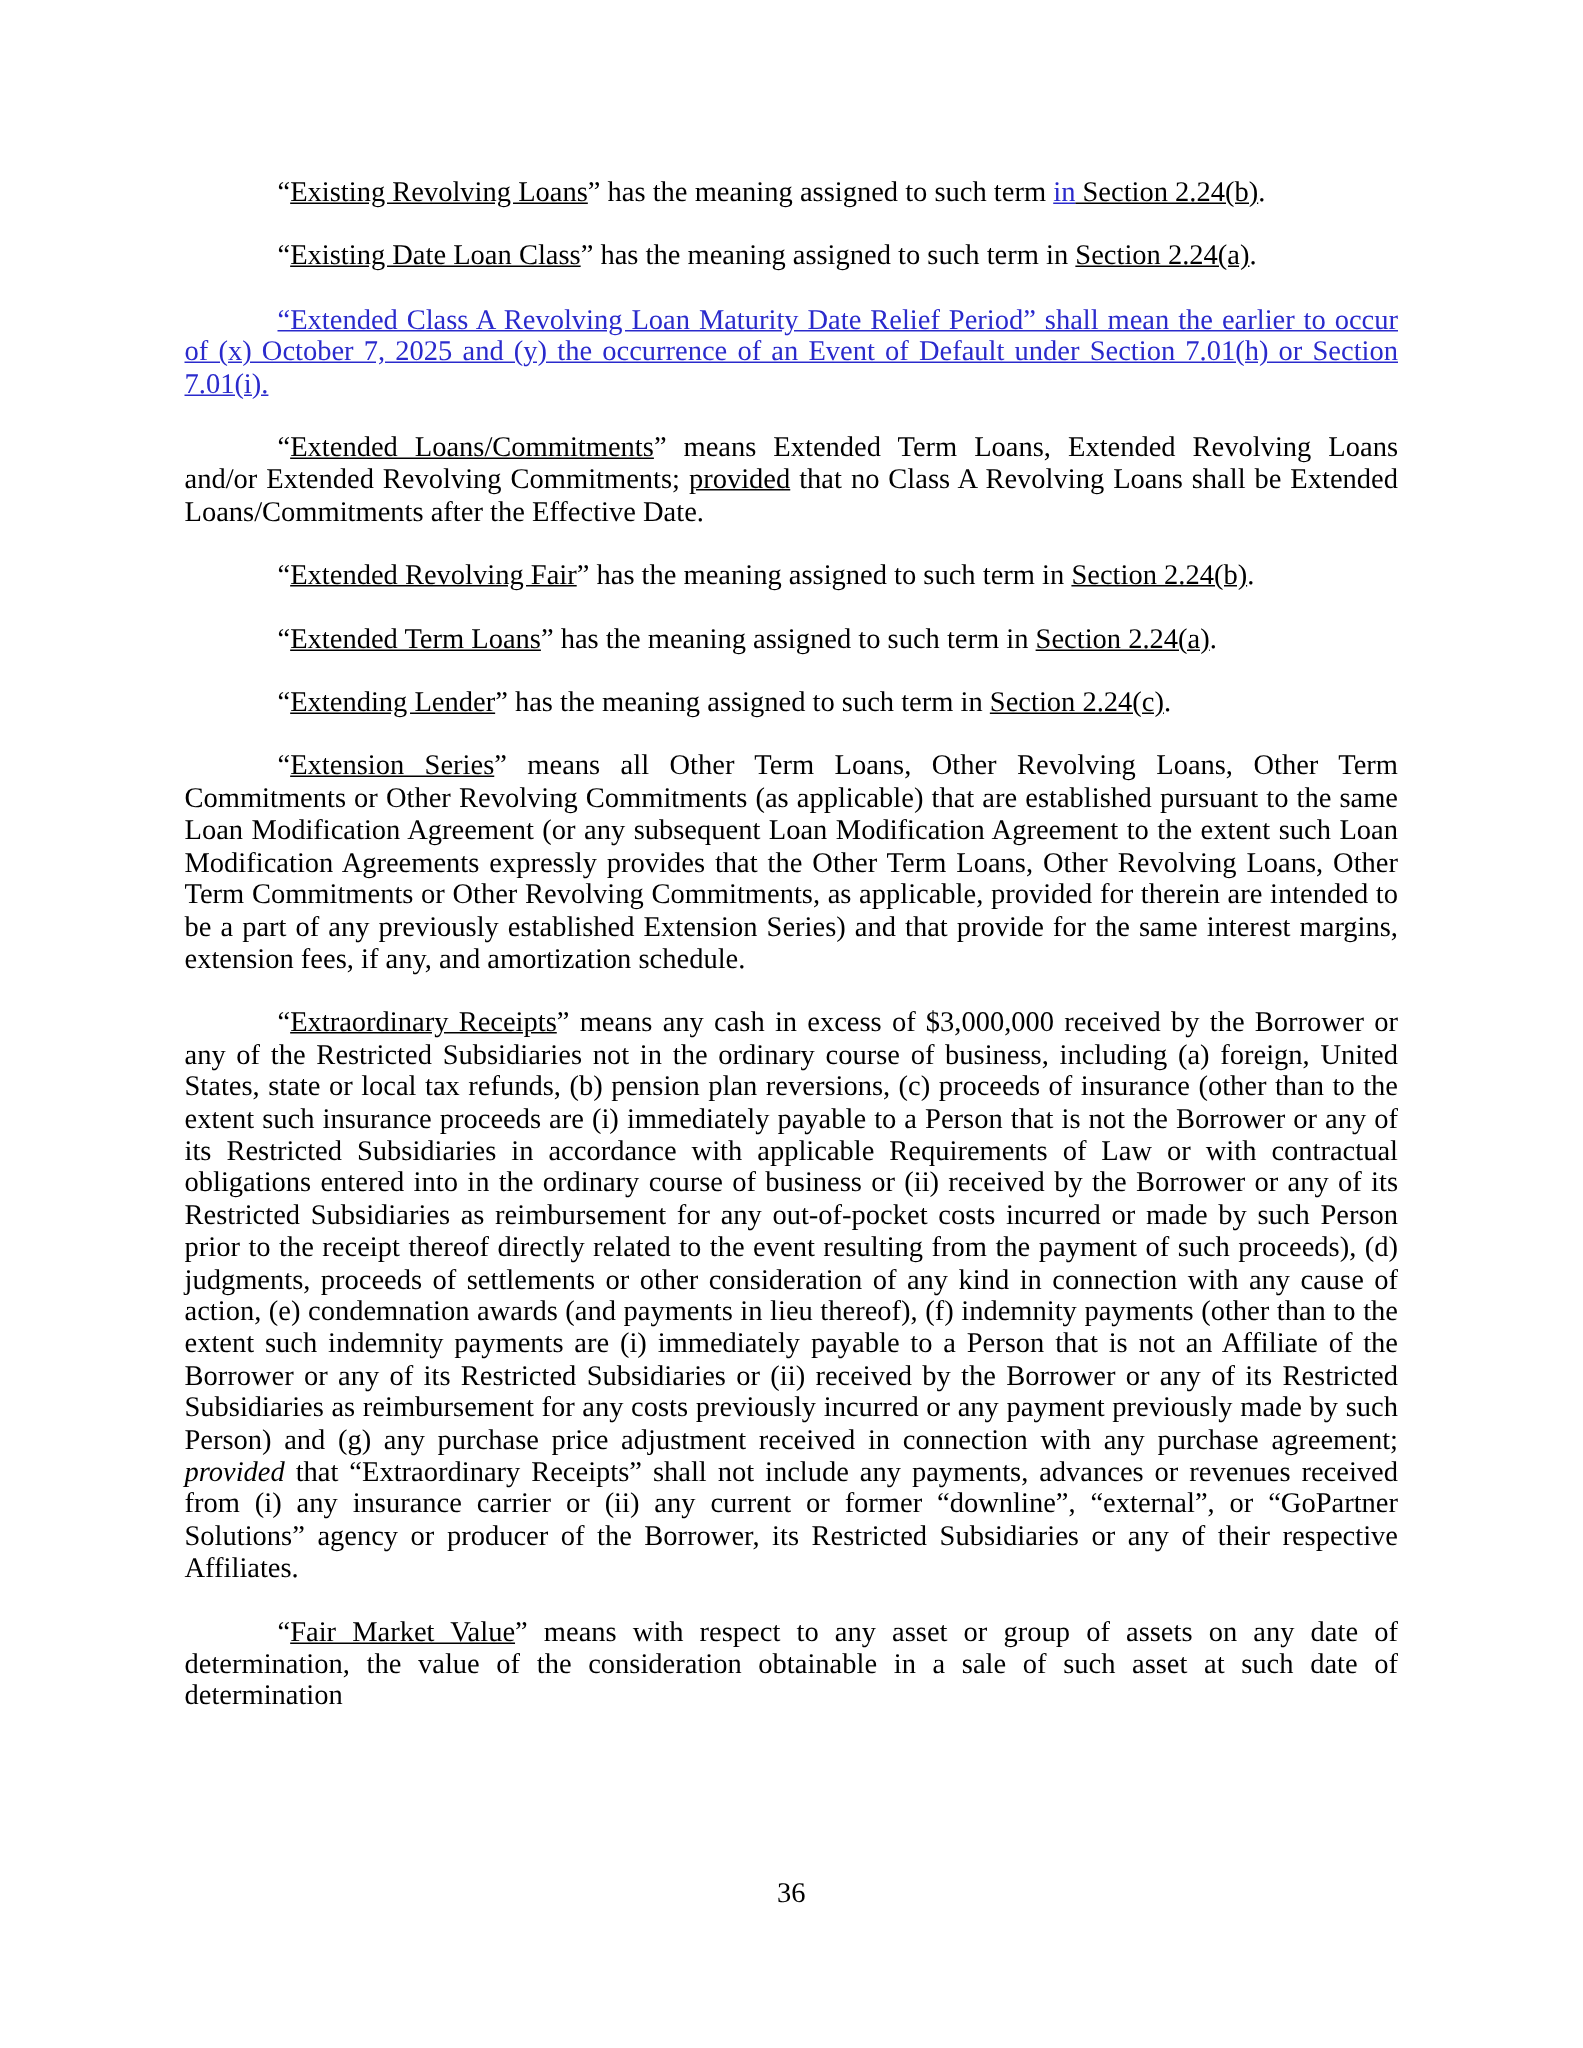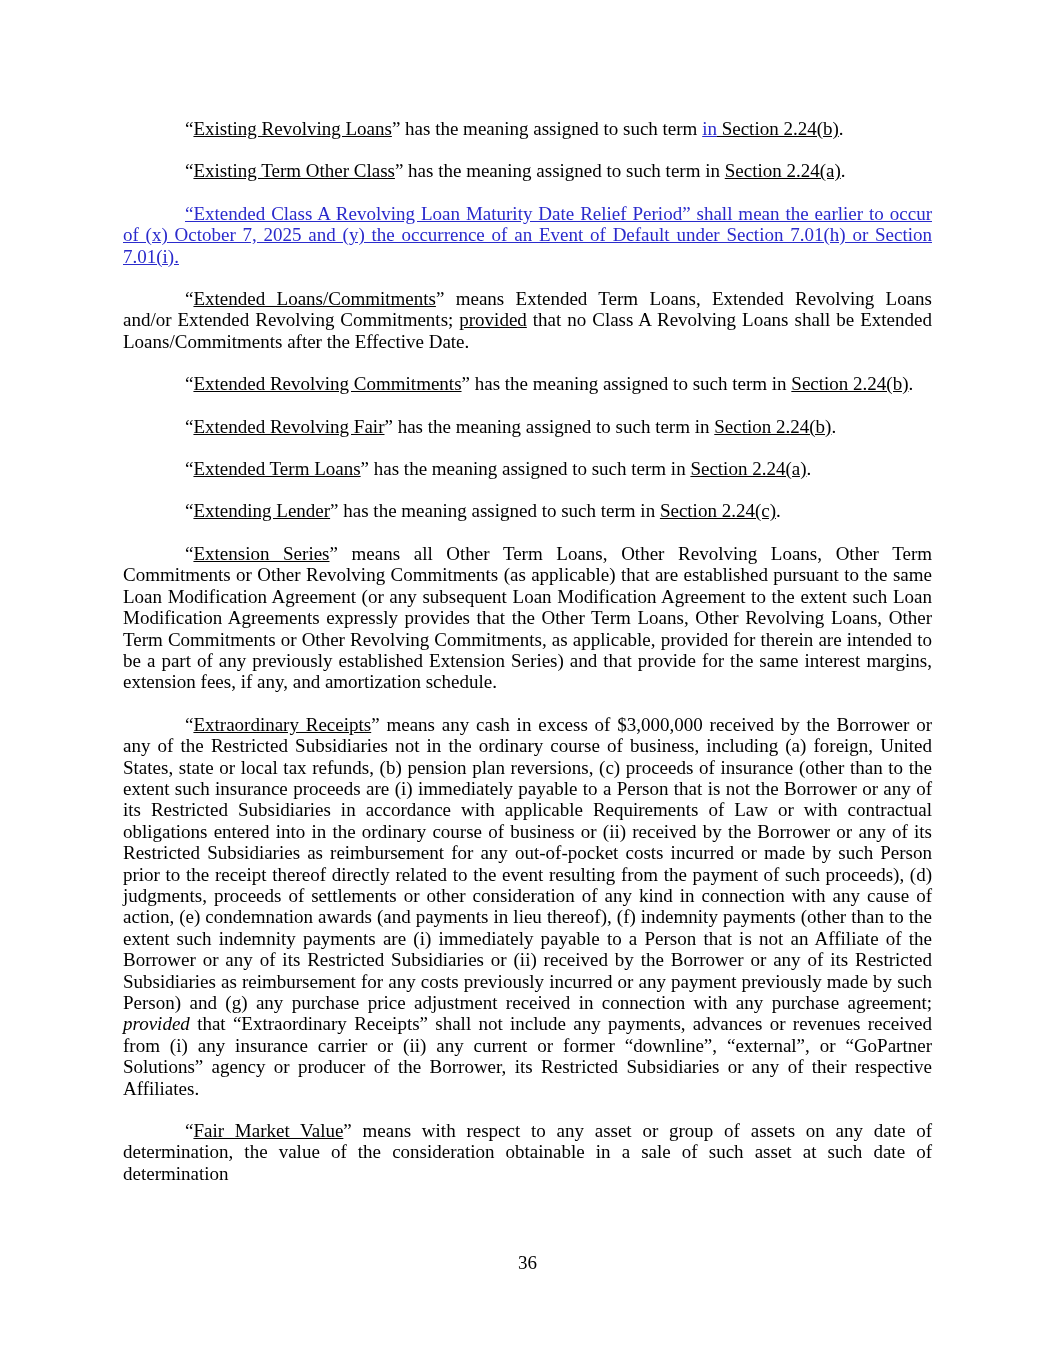"Existing Term Other Class" span.u { text: Term Other -> Date Loan }
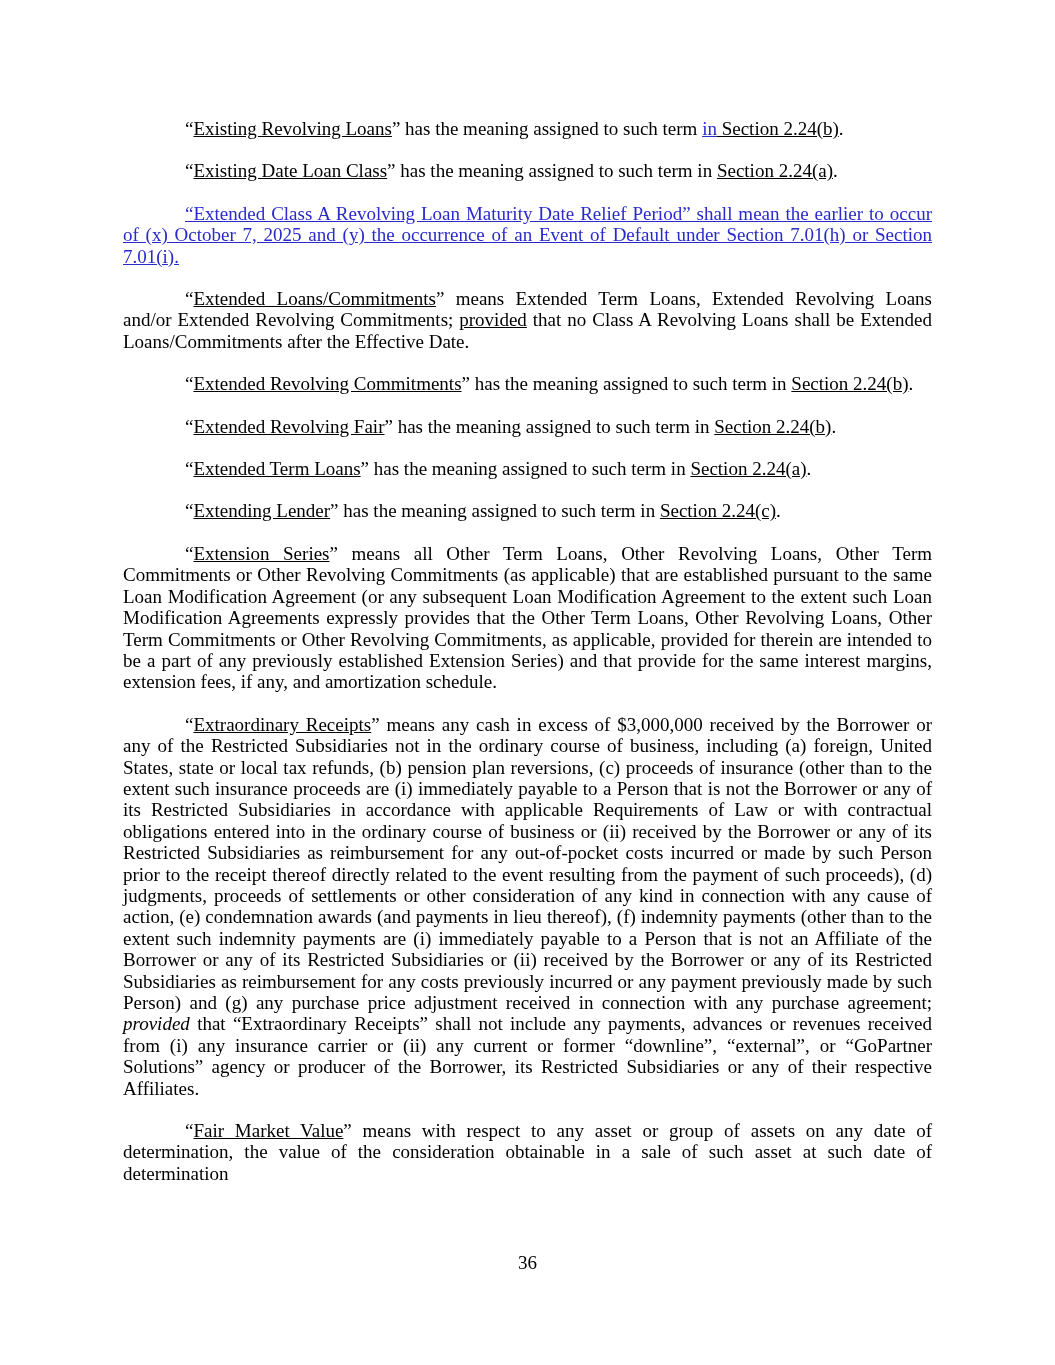"“Extended Revolving Commitments” has the" p { html: <p><span>“</span><span>Extended Revolving Commitments</span><span>” has the meaning assigned to such term in </span><span>Section 2.24(b)</span><span>.</span></p> -> none }
